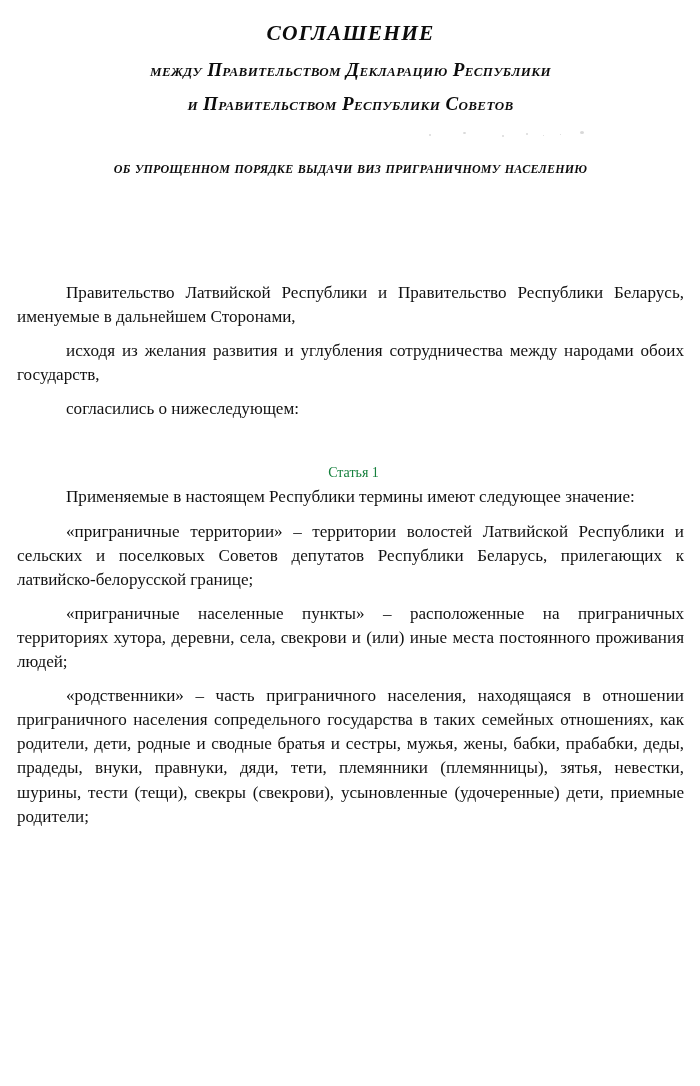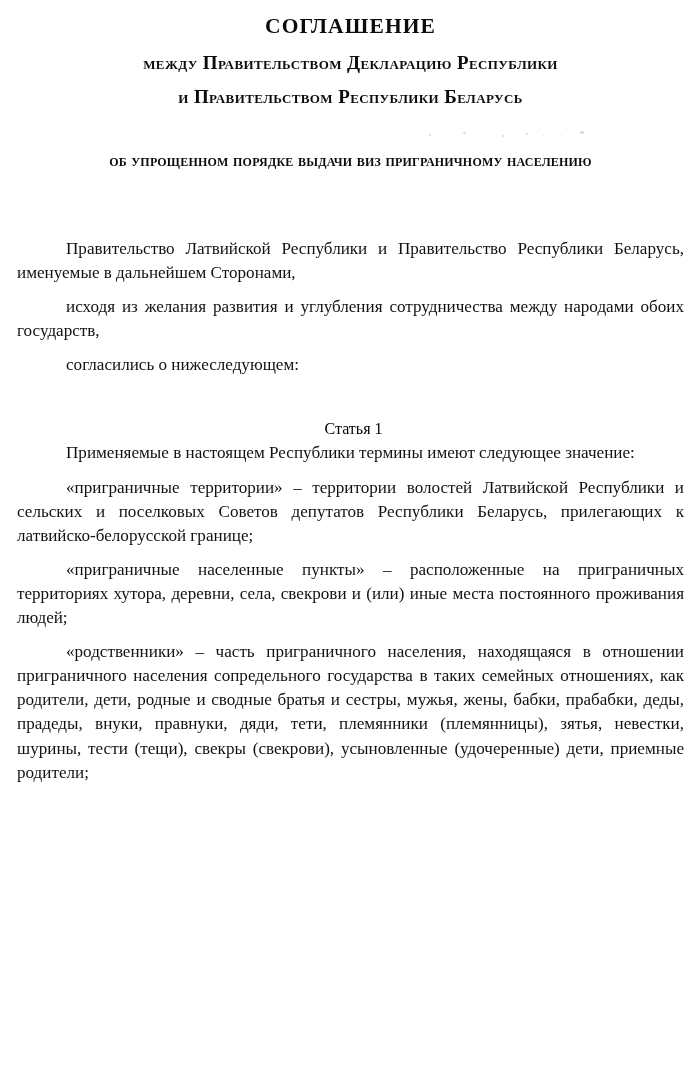"СОГЛАШЕНИЕ" .title-block { font-style: none -> italic; padding-top: 11px -> 18px }
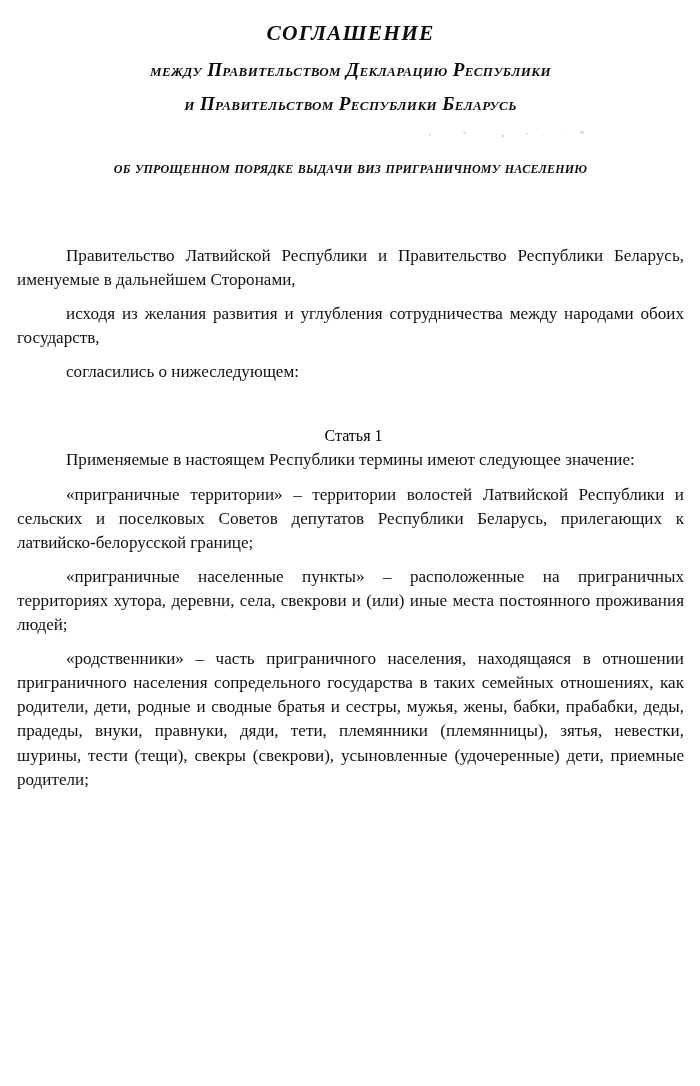"и Правительством Республики Беларусь" div.title-line { text: Беларусь -> Советов }
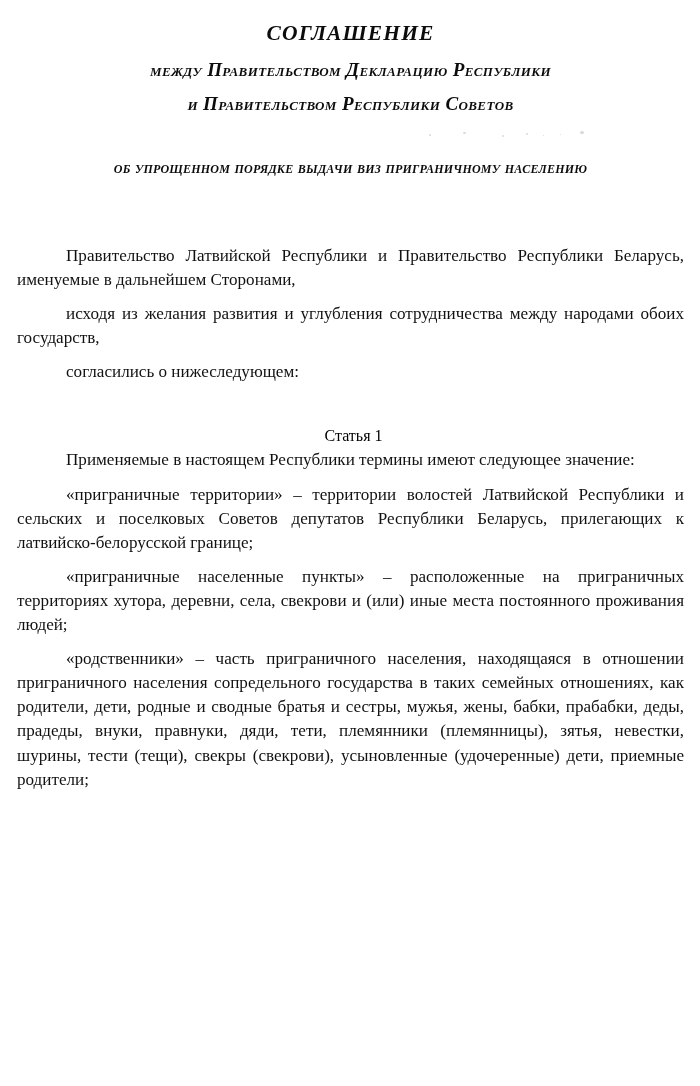"Правительство Латвийской Республики и" .body-block { margin-top: 62px -> 99px }
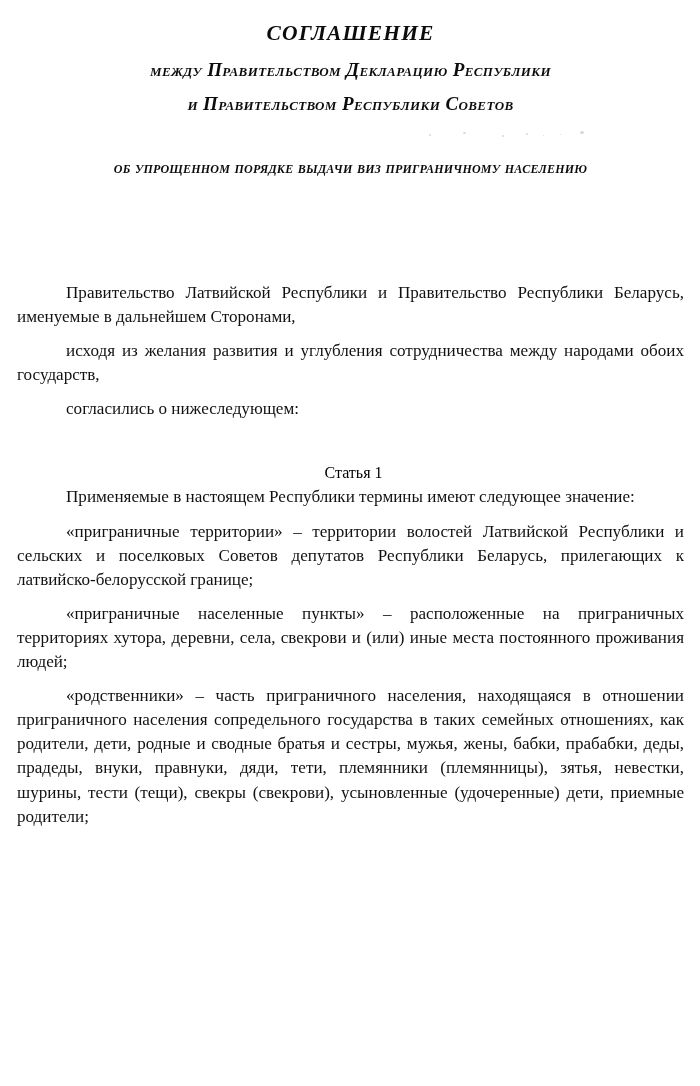"Статья 1" .article-heading { color: #000000 -> #15803d; font-size: 16px -> 14px }
